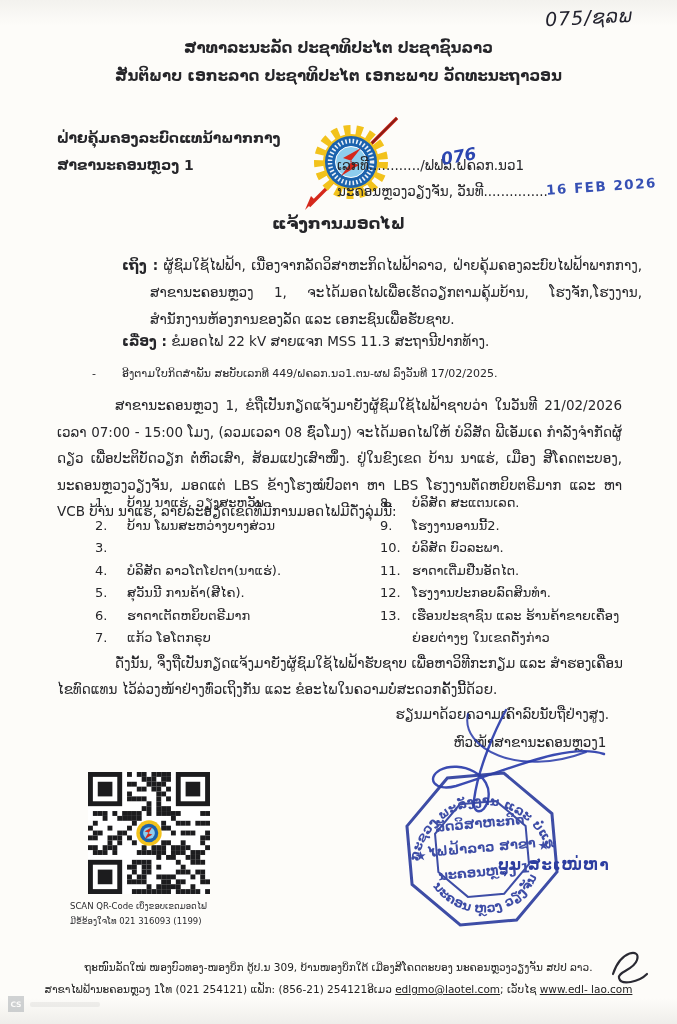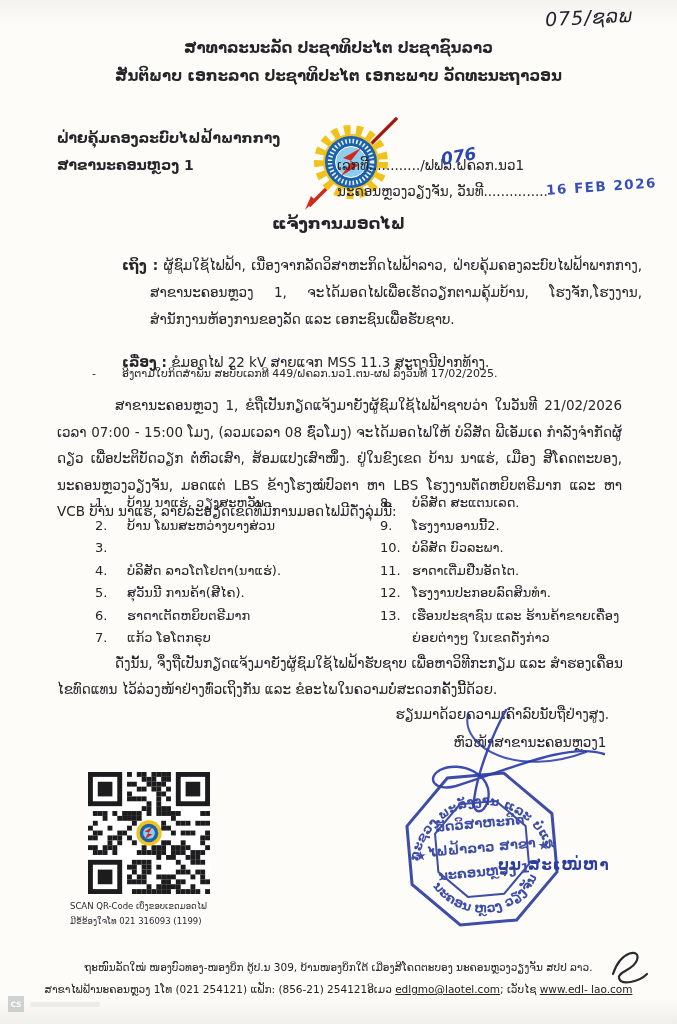"ຝ່າຍຄຸ້ມຄອງລະບົບໄຟຟ້າພາກກາງ" div { text: ຝ່າຍຄຸ້ມຄອງລະບົບໄຟຟ້າພາກກາງ -> ຝ່າຍຄຸ້ມຄອງລະບົດແທນ້າພາກກາງ }
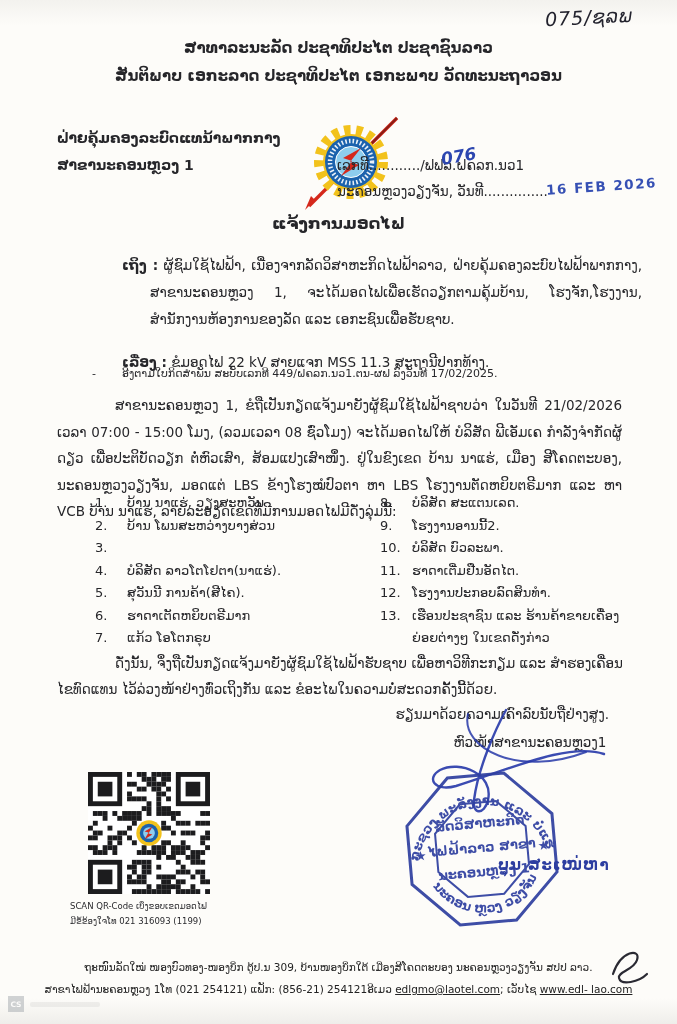"ເລື່ອງ : ຂໍມອດໄຟ 22 kV" .subject { margin-top: 21px -> none }
